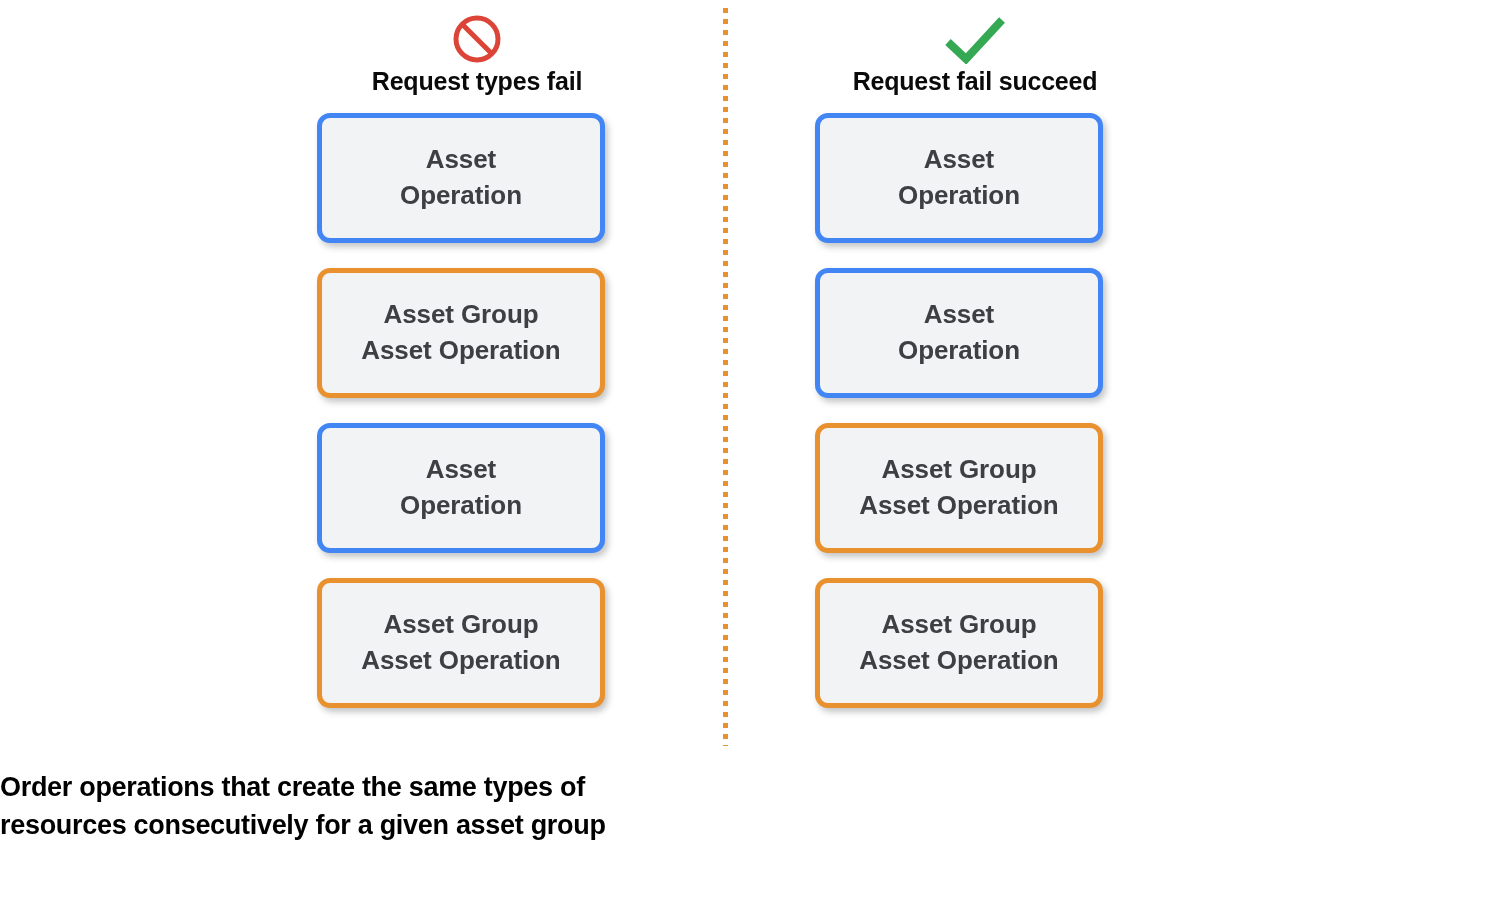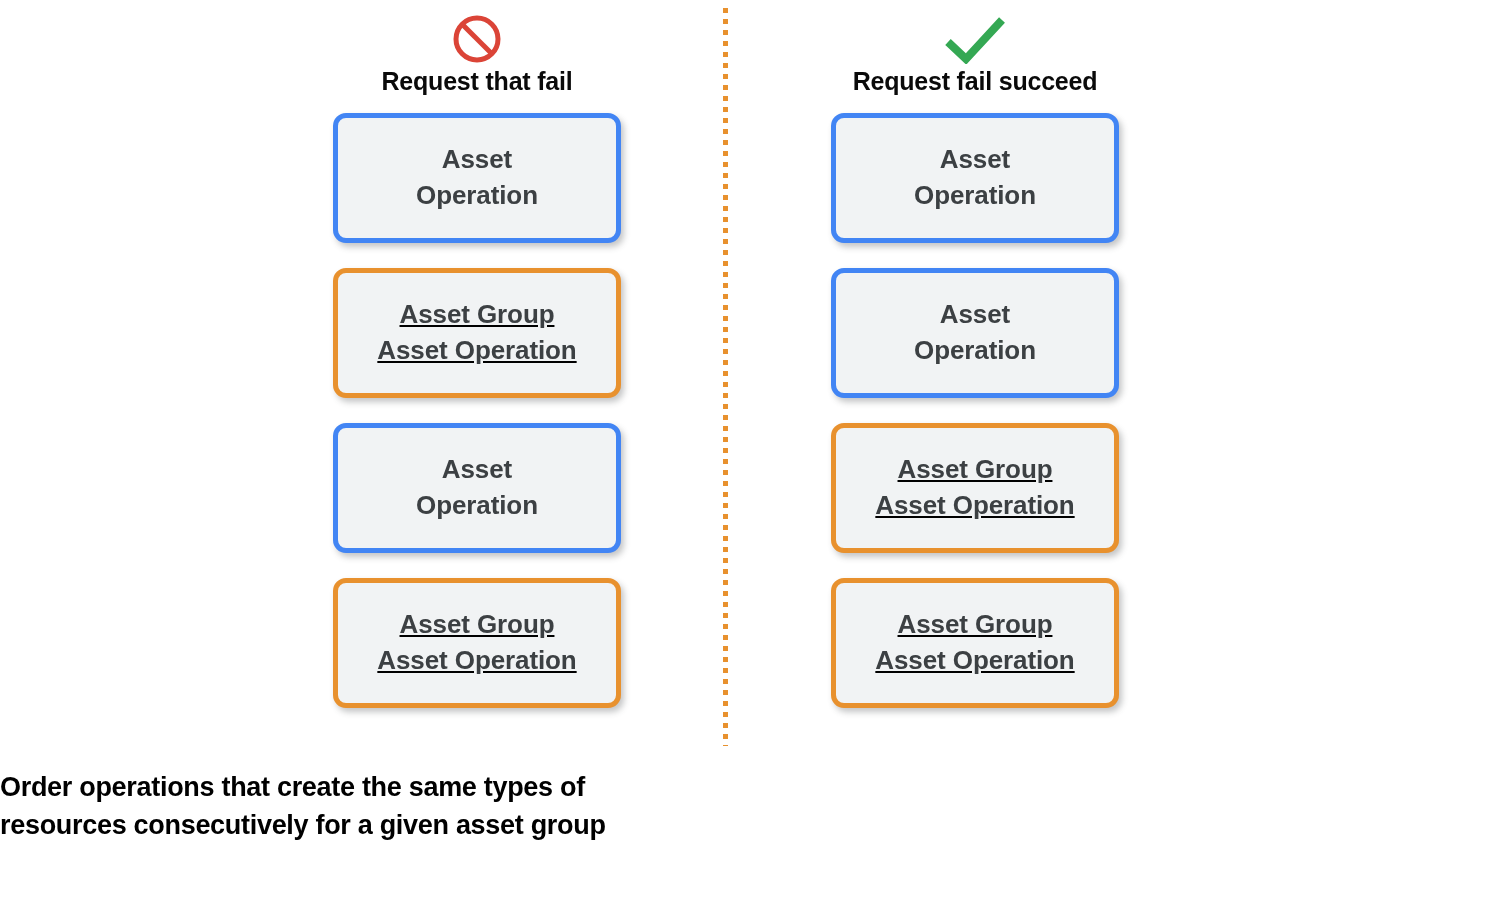"Request that fail" div.col-title { text: that -> types }
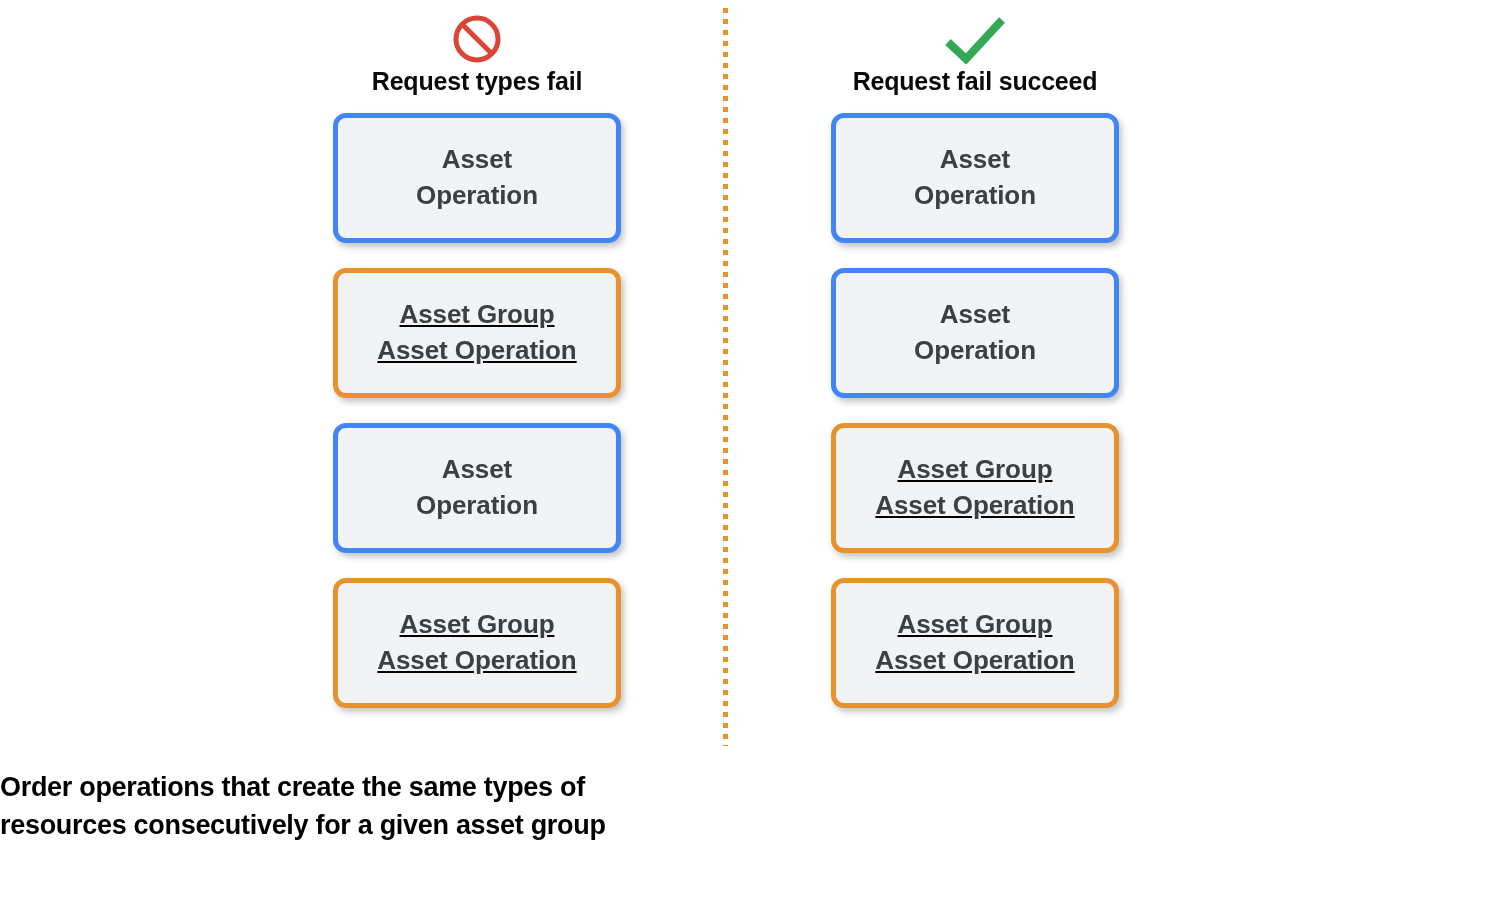"Asset" .boxes { left: 36px -> 20px }
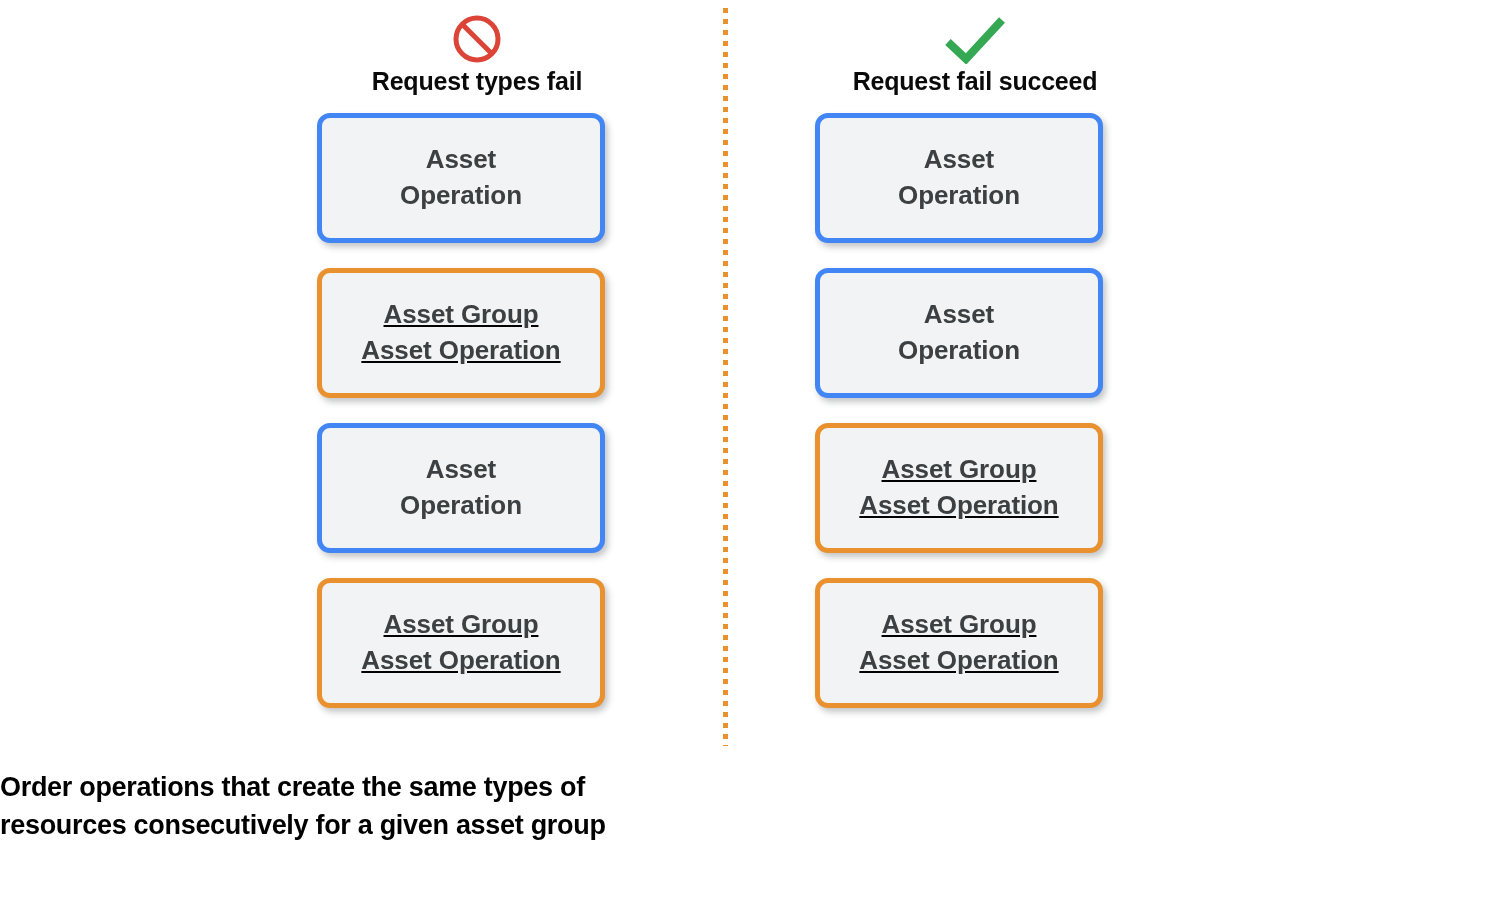"Asset Group" .node.orange { text-decoration: underline -> none }
